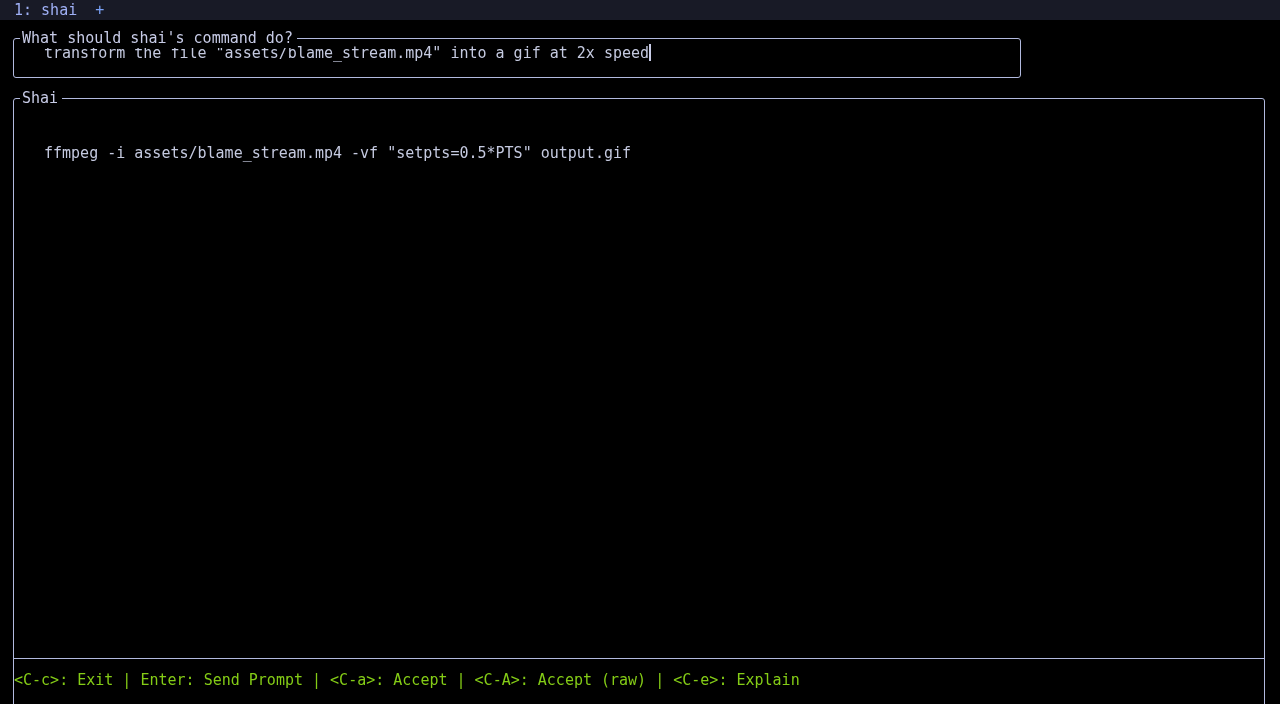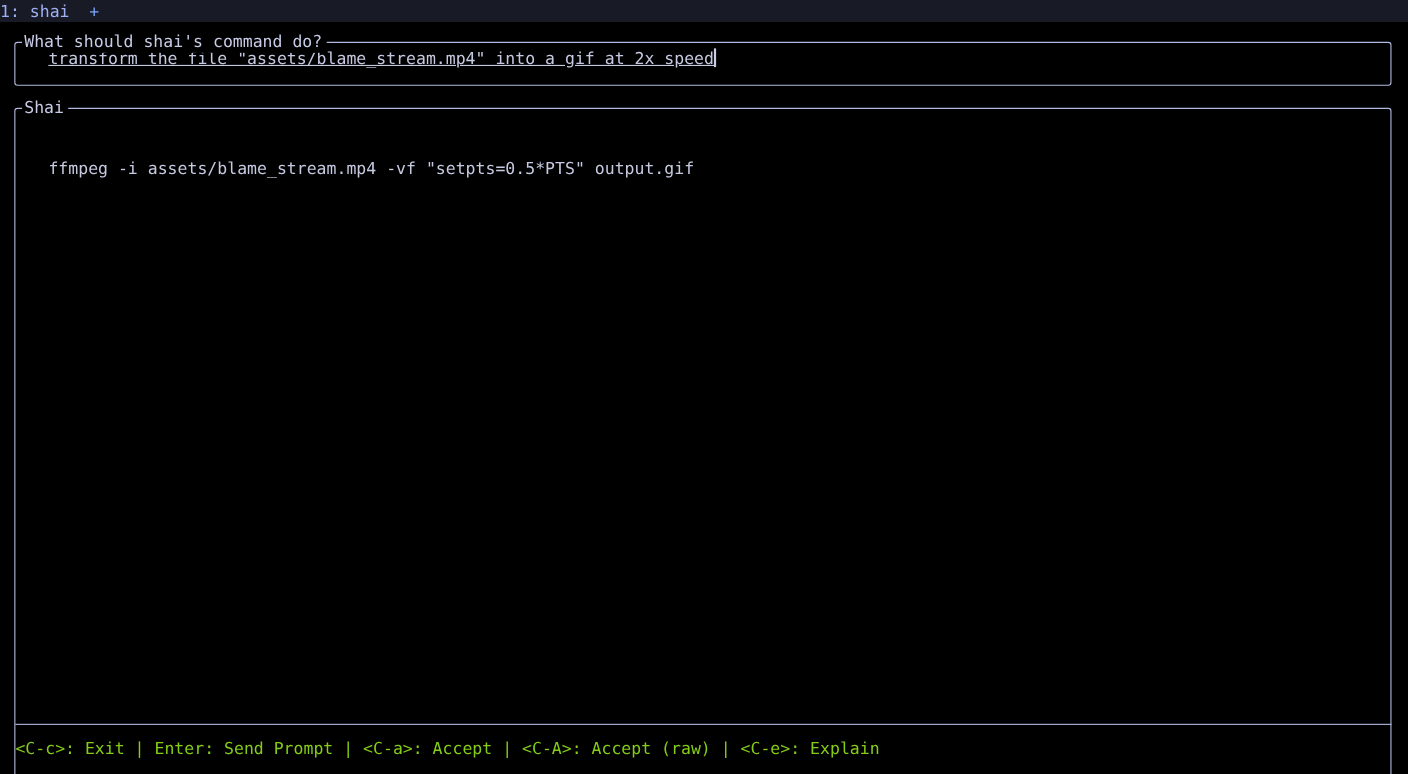"1: shai" .tabbar { padding-left: none -> 14px }
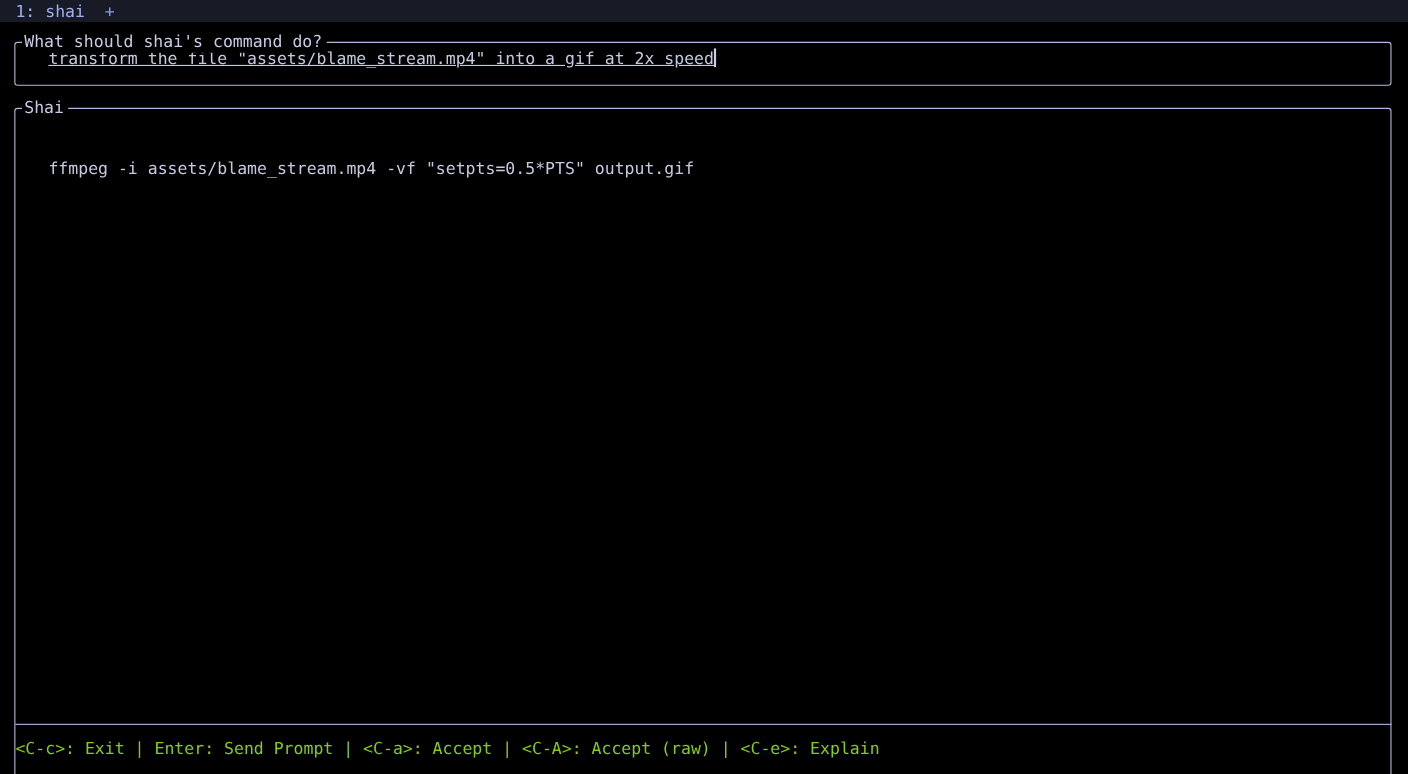"What should shai's command do?" #prompt-panel { text-decoration: underline -> none; width: 1252px -> 1008px }
